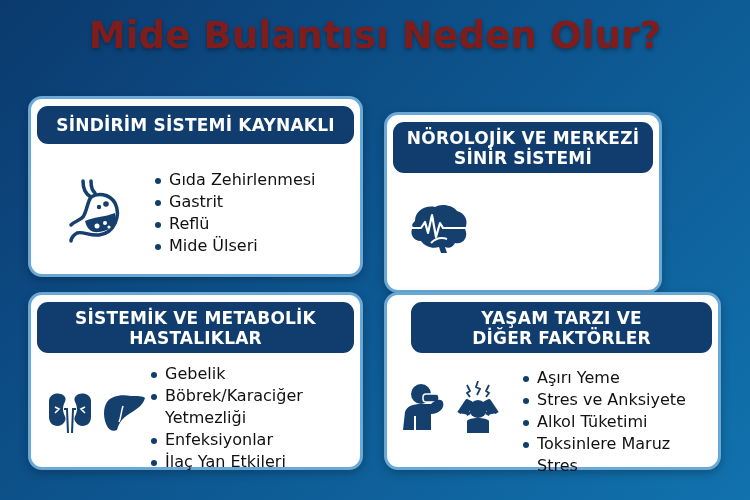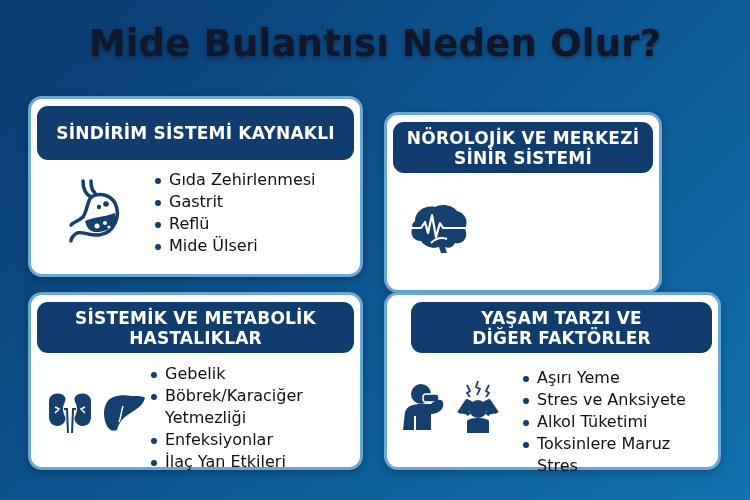"Mide Bulantısı Neden Olur?" .title { color: #0f172a -> #7f1d1d; top: 22px -> 14px }
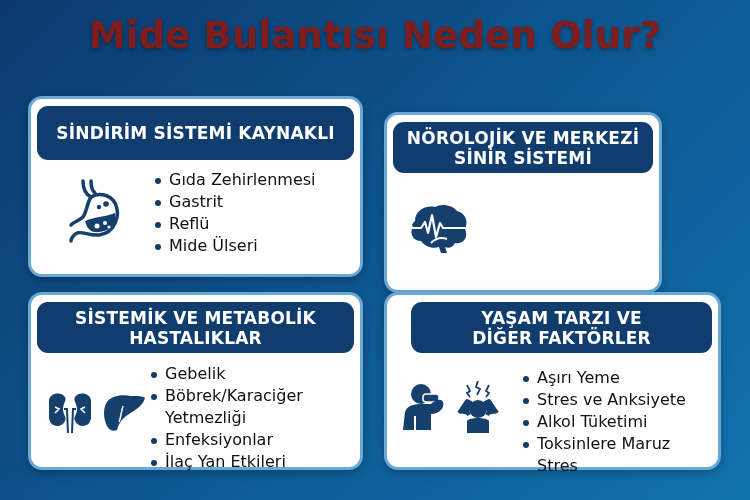"SİNDİRİM SİSTEMİ KAYNAKLI" div.card-header { height: 54px -> 38px }
